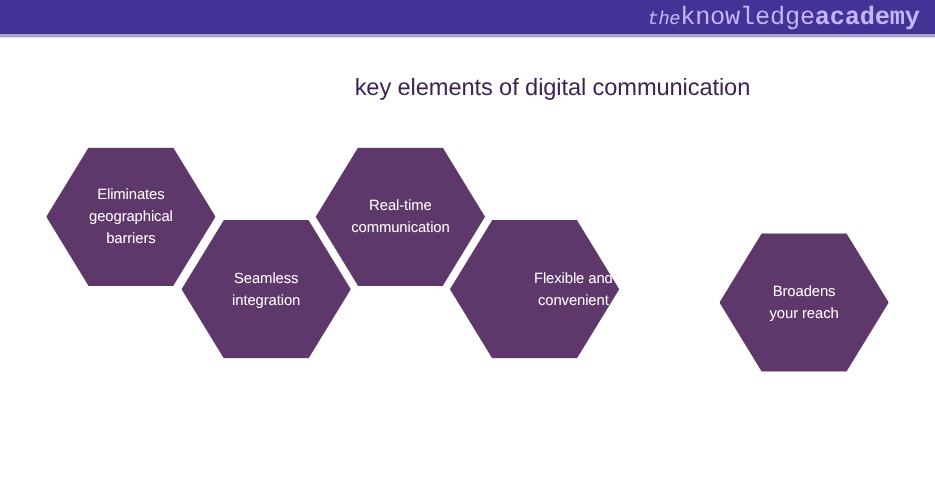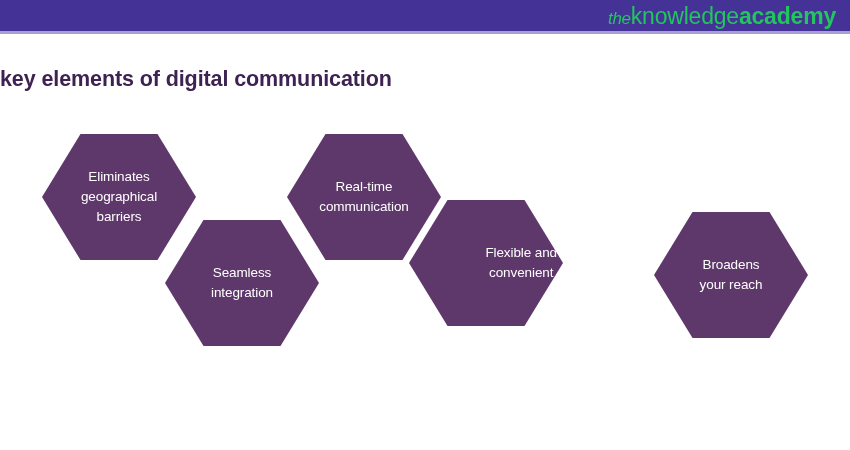"theknowledgeacademy" .logo { color: #22c55e -> #c4b5fd; font-family: Liberation Sans, sans-serif -> Liberation Mono, monospace }
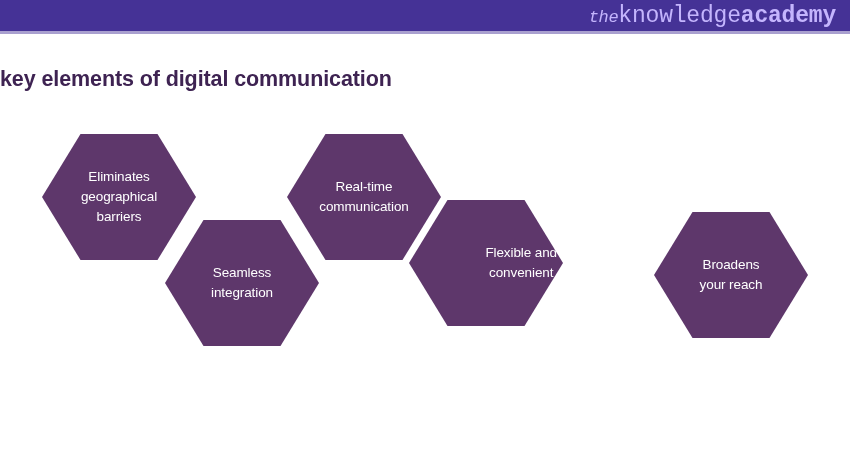"key elements of digital communication" .page-title { font-weight: bold -> normal; text-align: left -> right }
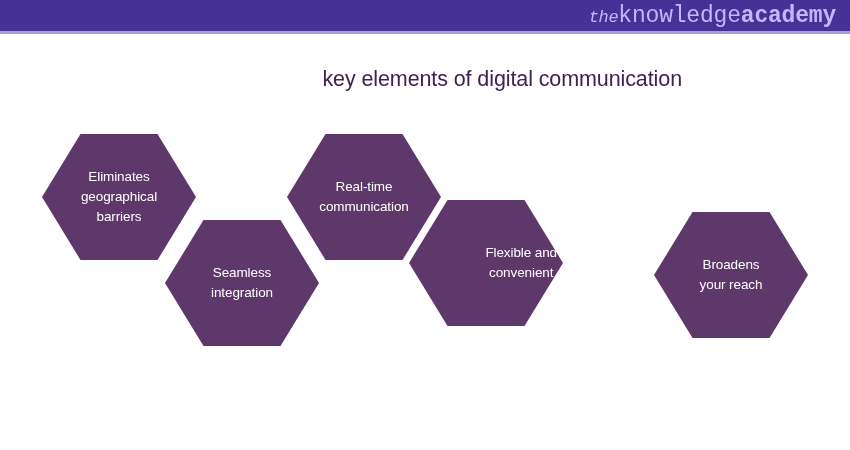"Seamless" .hex-2 { margin-top: 20px -> none }
